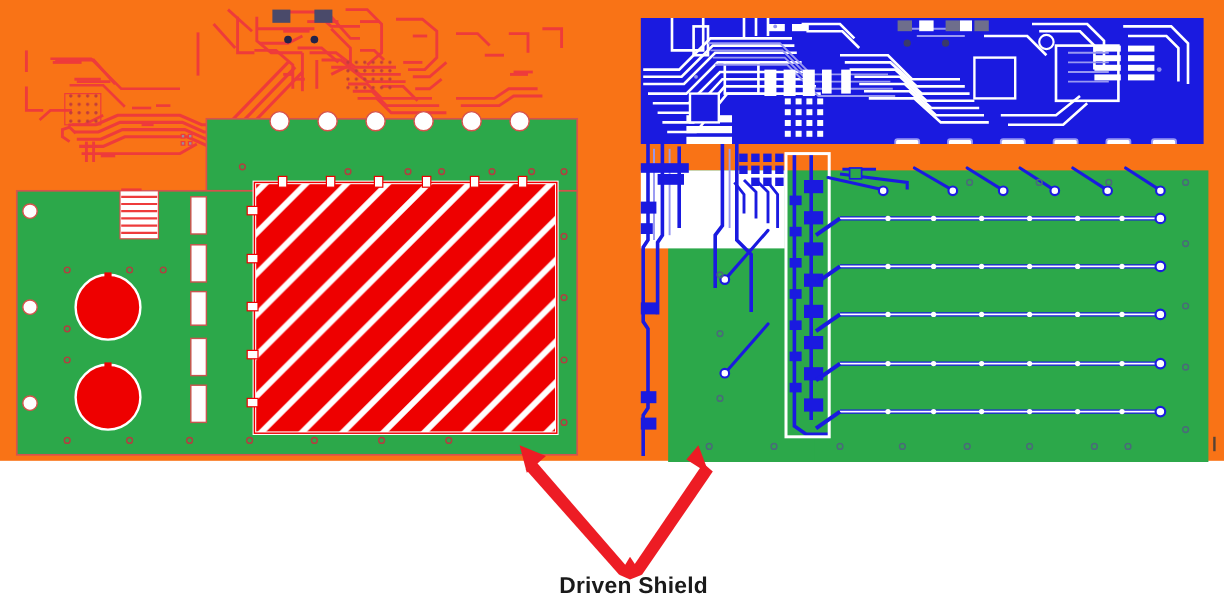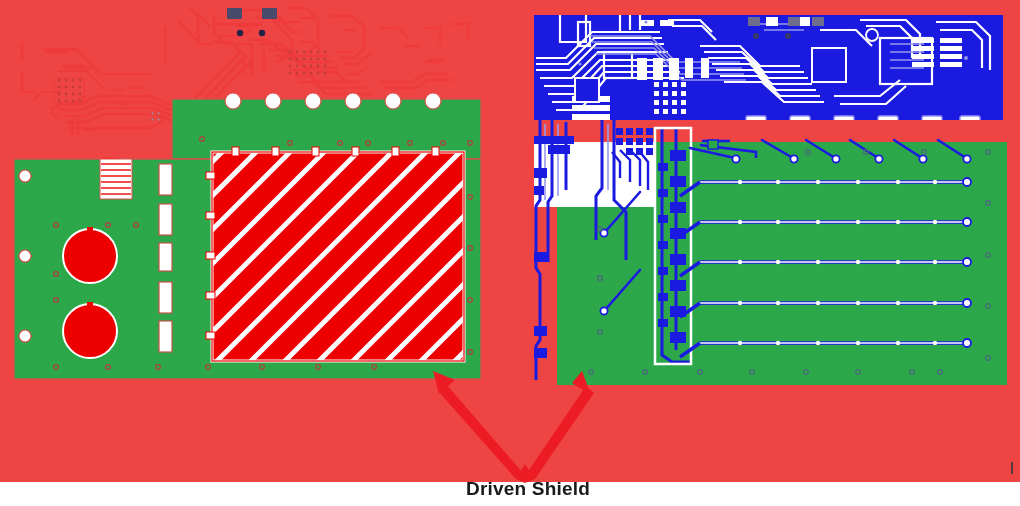"Driven Shield" #stage { background: #ef4444 -> #f97316; height: 482px -> 384px }
